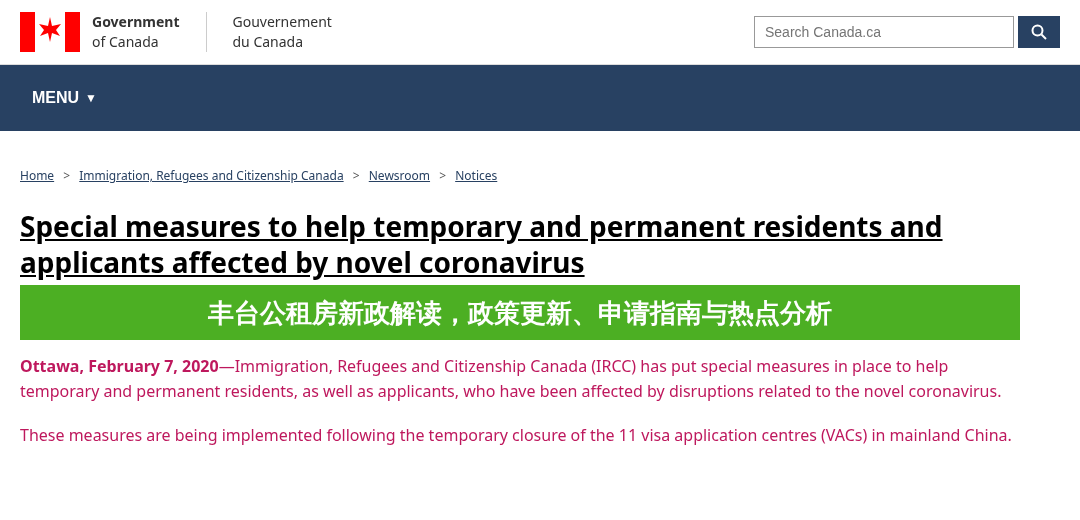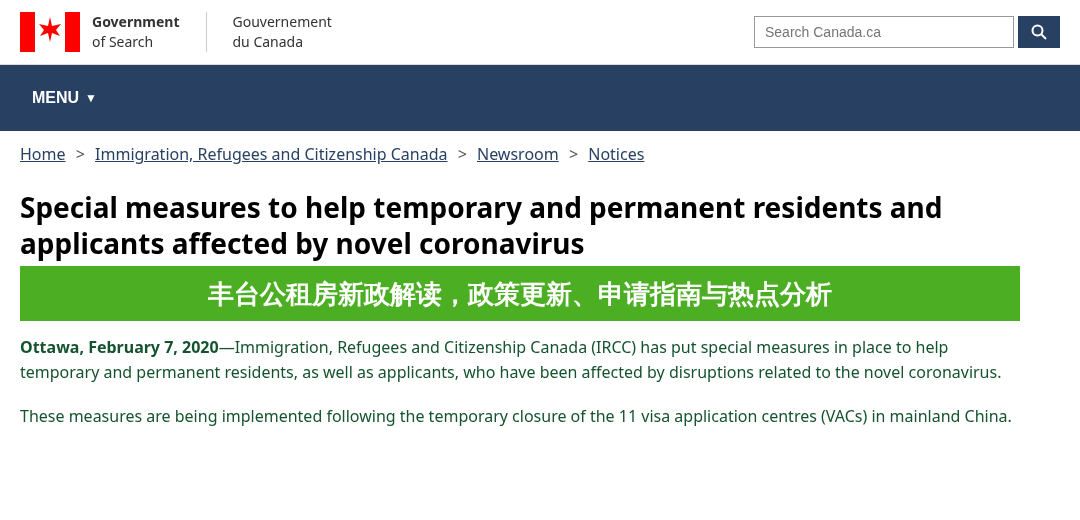"of Search" span { text: Search -> Canada }
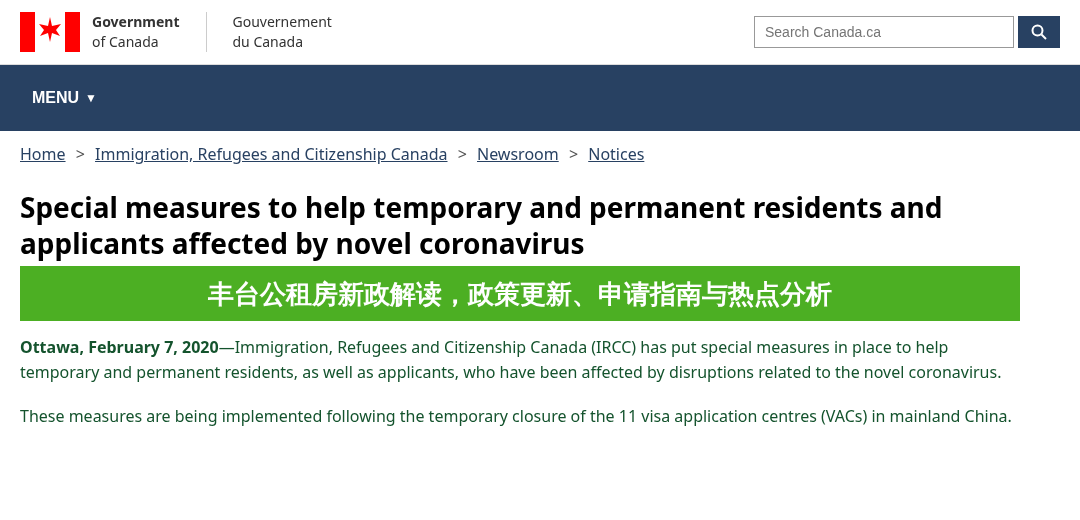"Home > Immigration, Refugees and" .breadcrumb { font-size: 16px -> 12px; margin-top: none -> 24px }
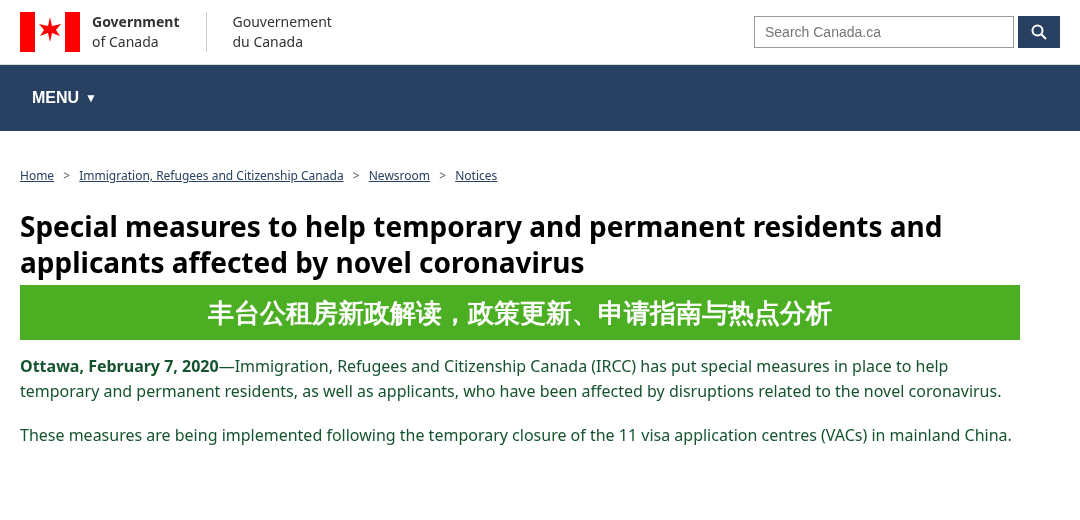"Special measures to help temporary" .article-title { text-decoration: none -> underline }
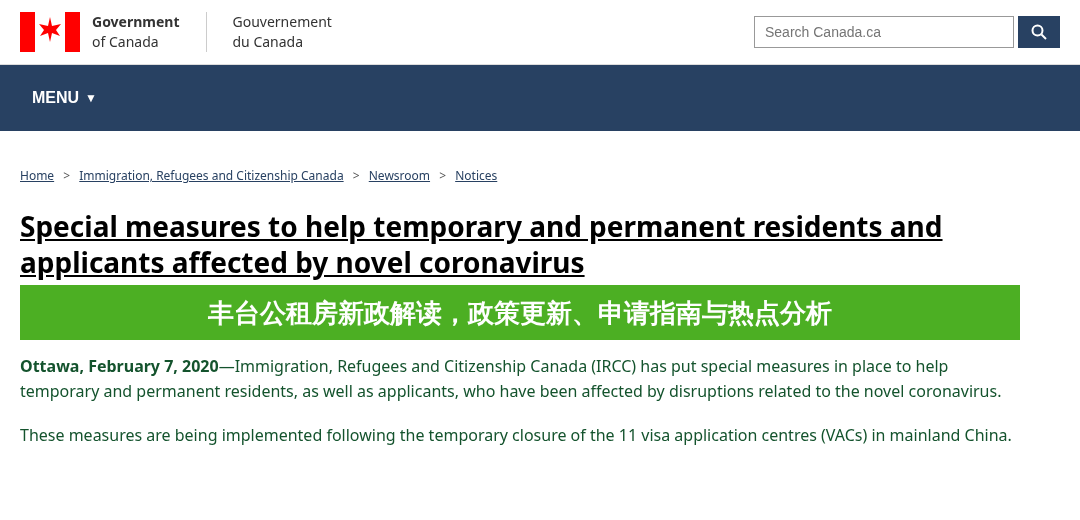"Ottawa, February 7, 2020—Immigration," .article-body p { color: #14532d -> #be185d }
